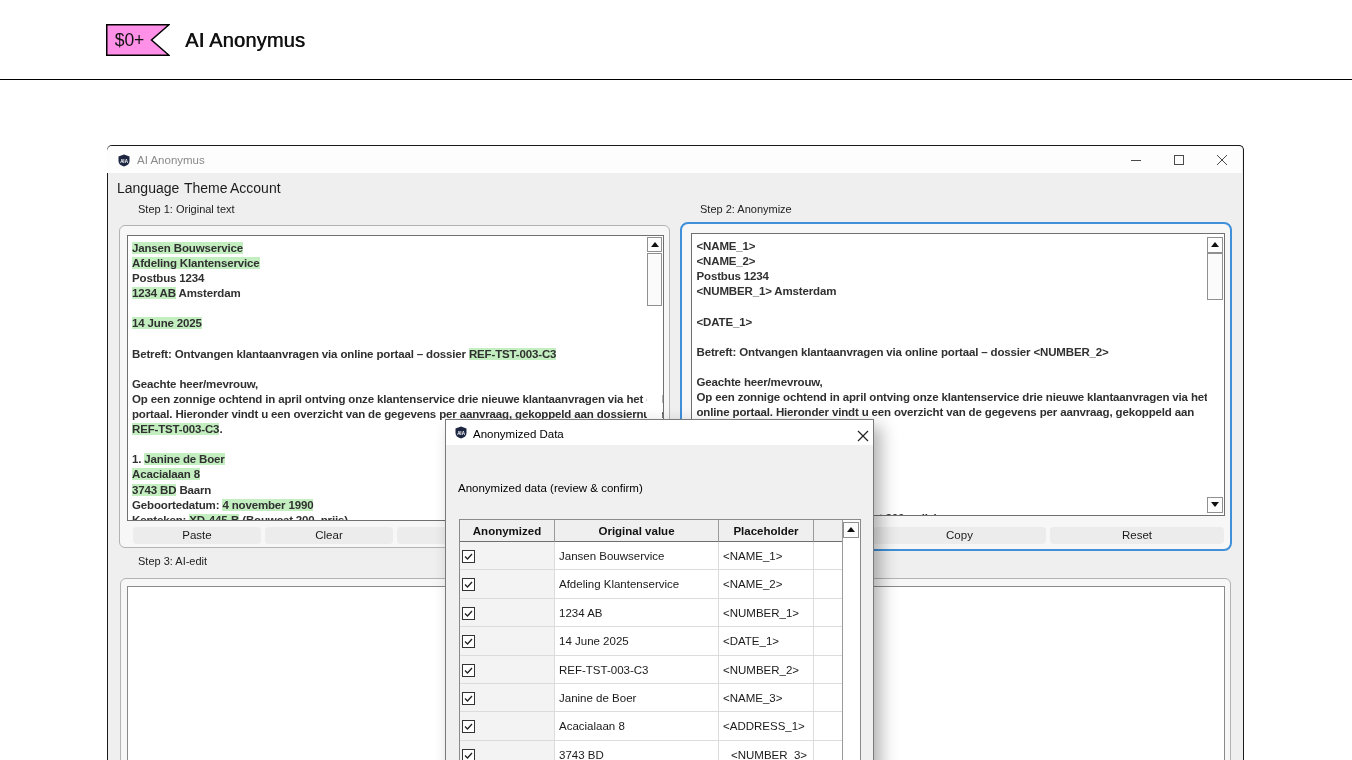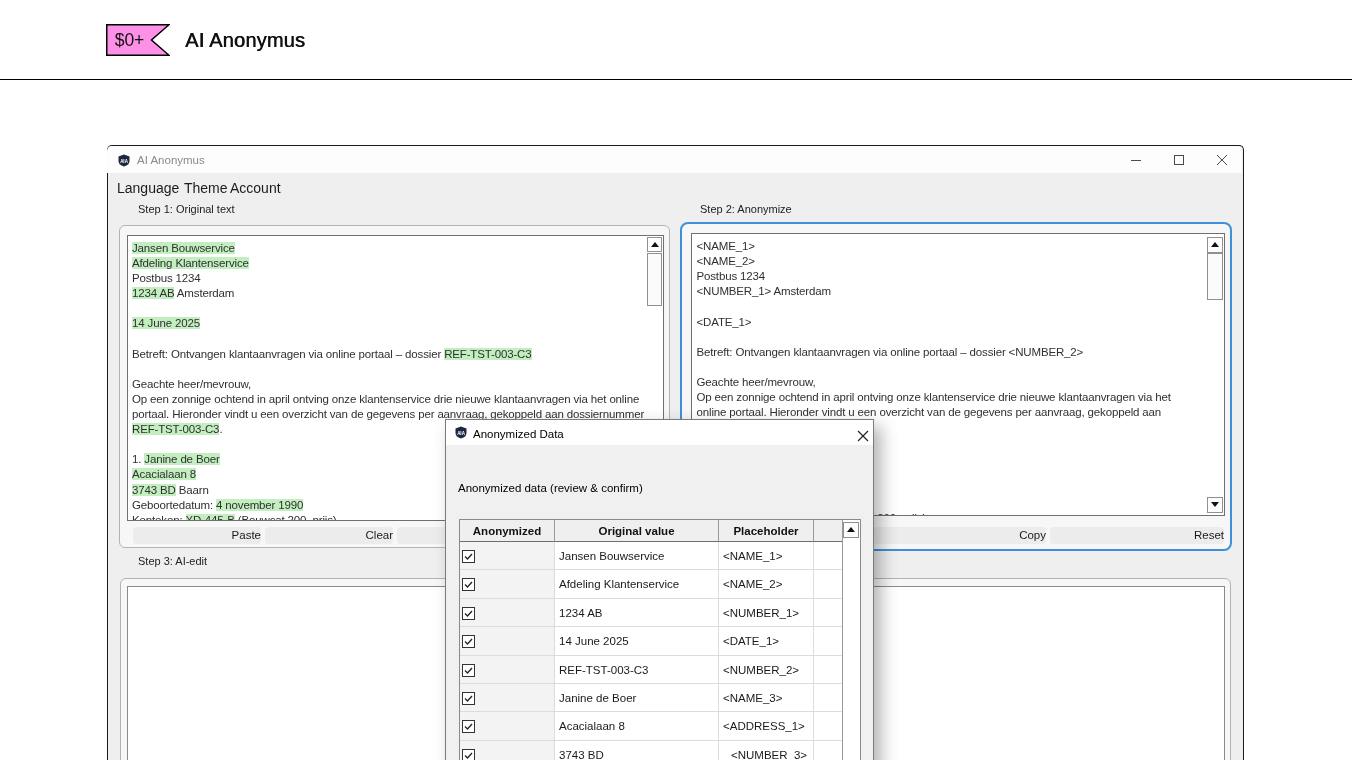"Jansen Bouwservice Afdeling" .ta { font-weight: none -> bold }
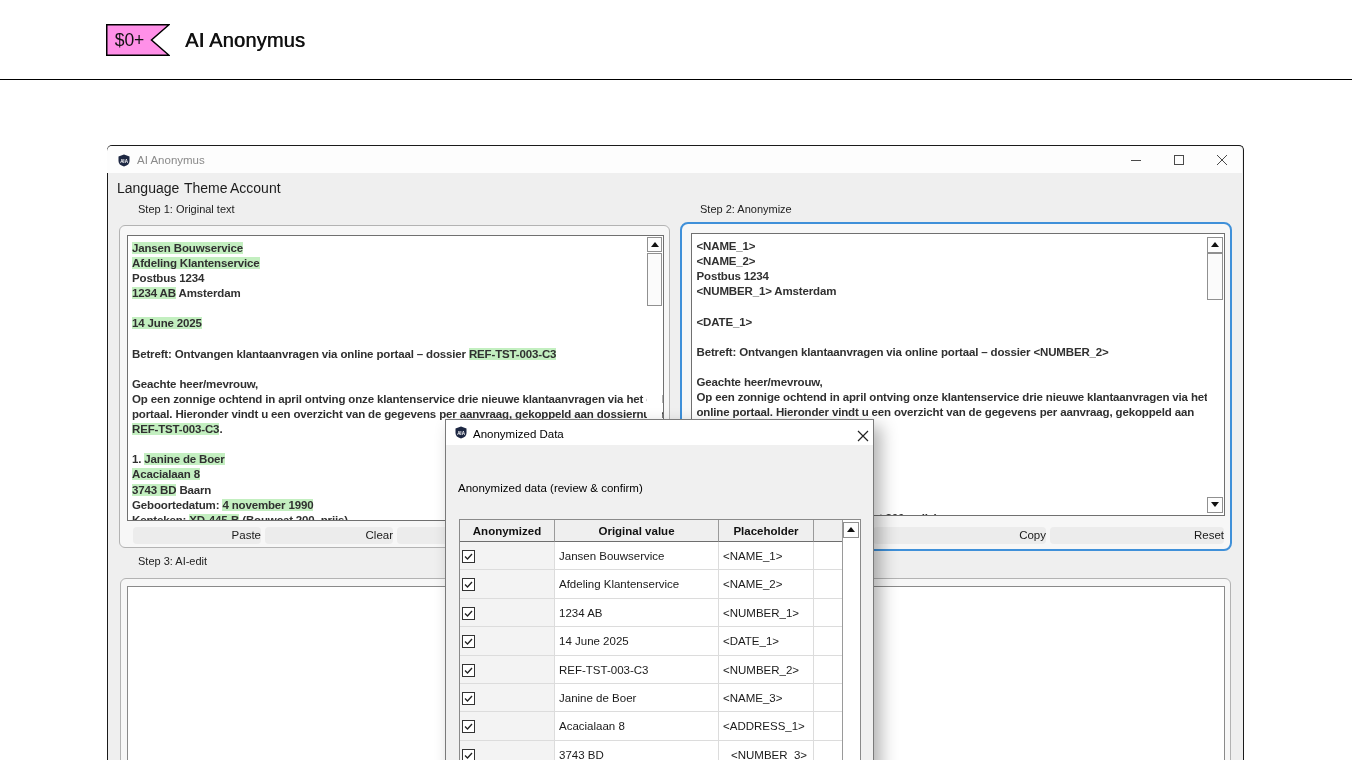"Paste" .pill { text-align: right -> center }
